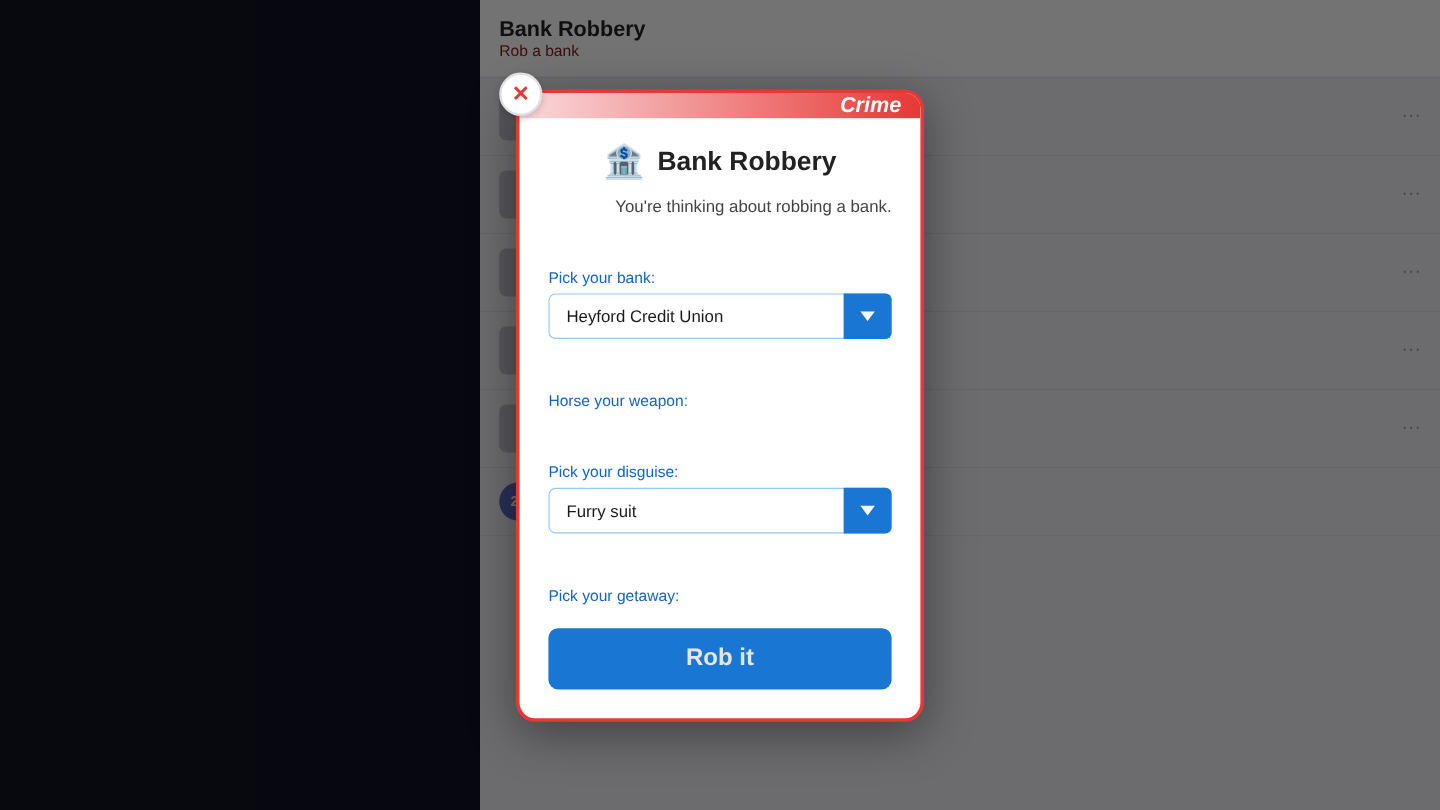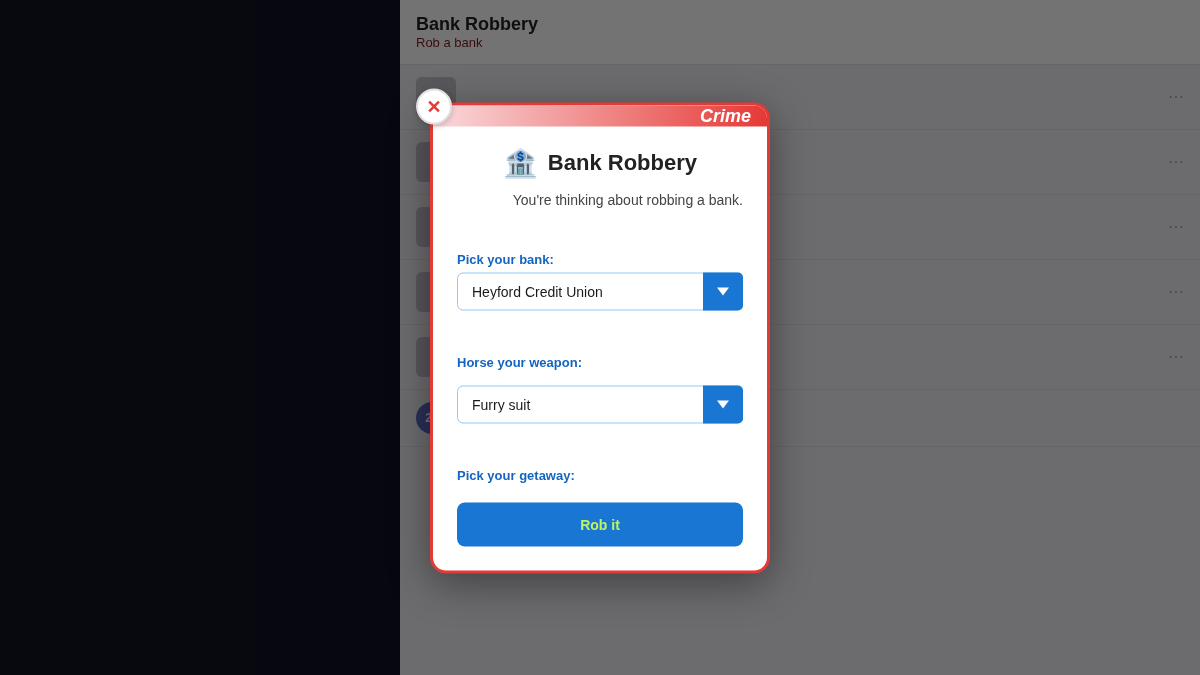"Pick your bank:" .field-label { font-weight: bold -> normal }
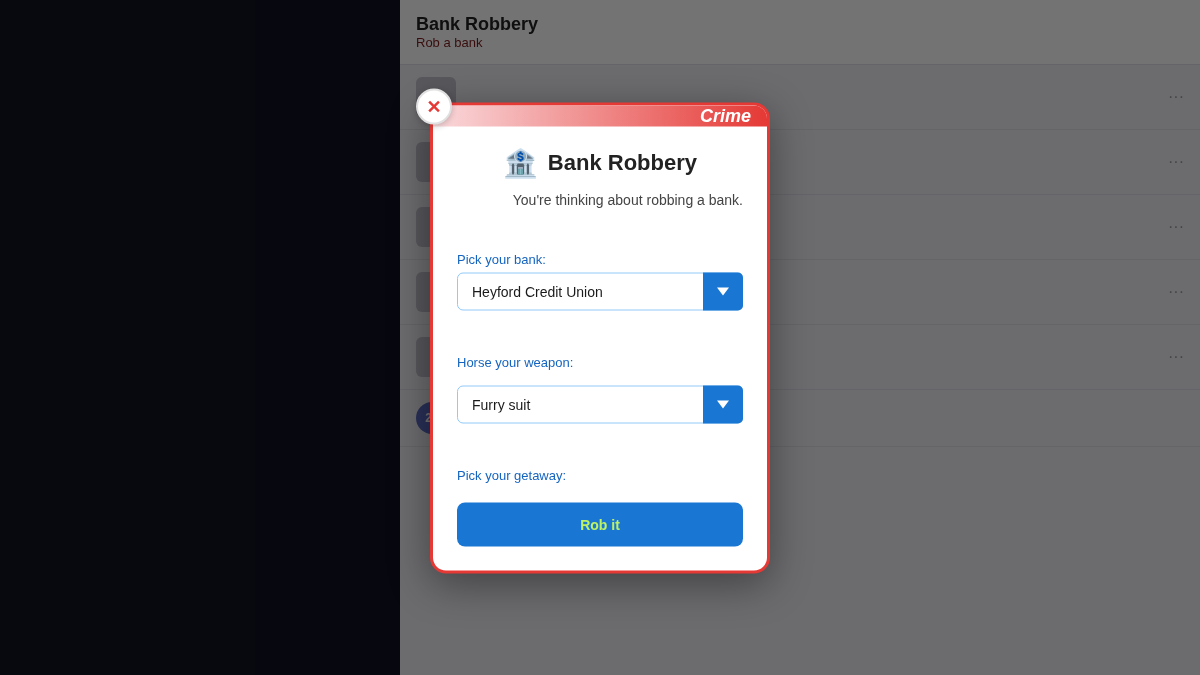"Pick your disguise:" label.field-label { html: none -> <label>Pick your disguise:</label> }
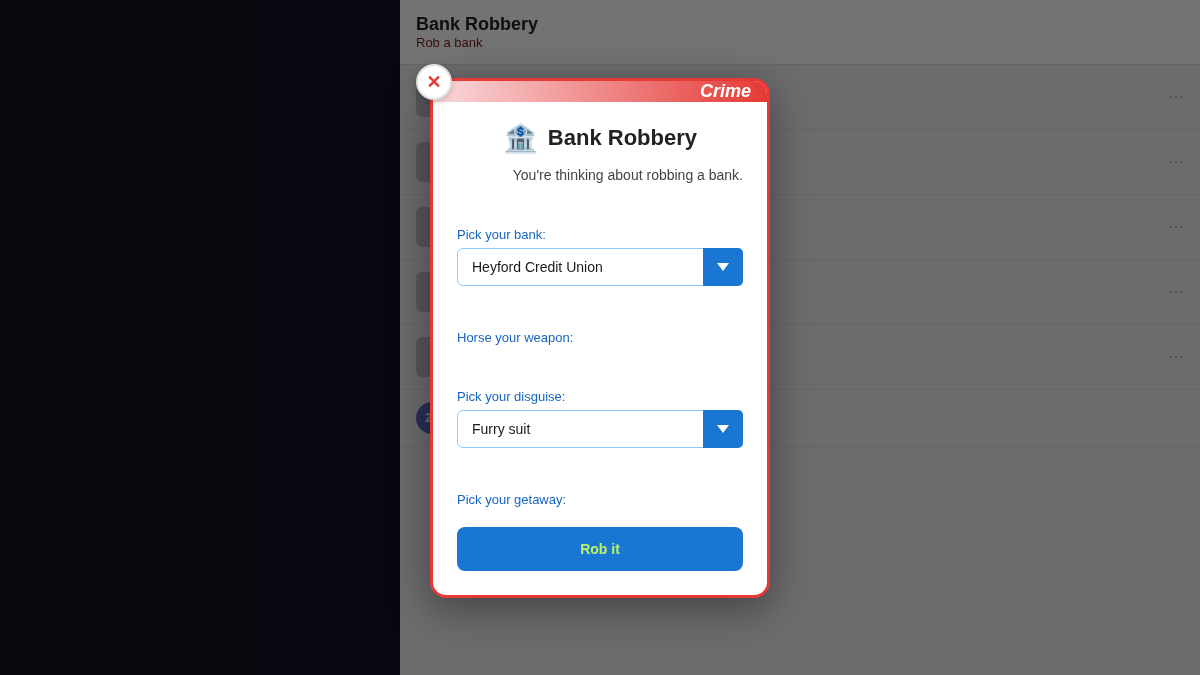"Rob it" .rob-btn { color: #bef264 -> #e5e5e5; font-size: 14px -> 20px }
